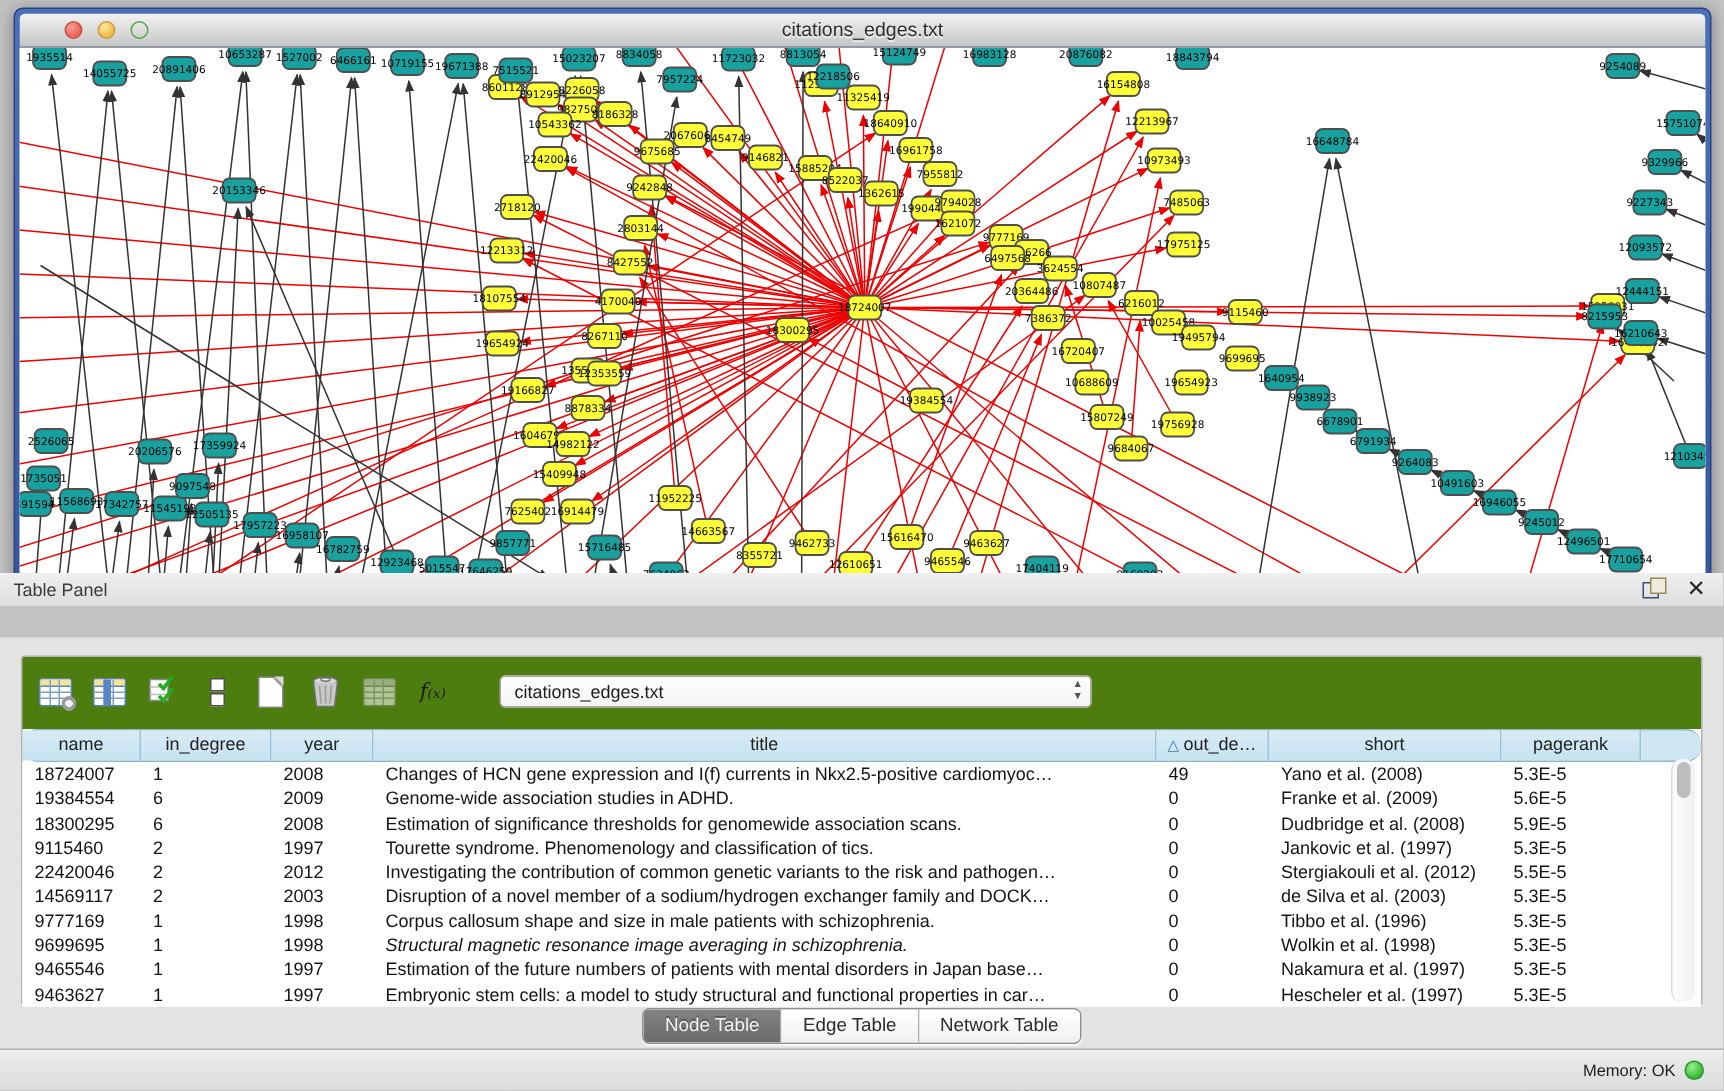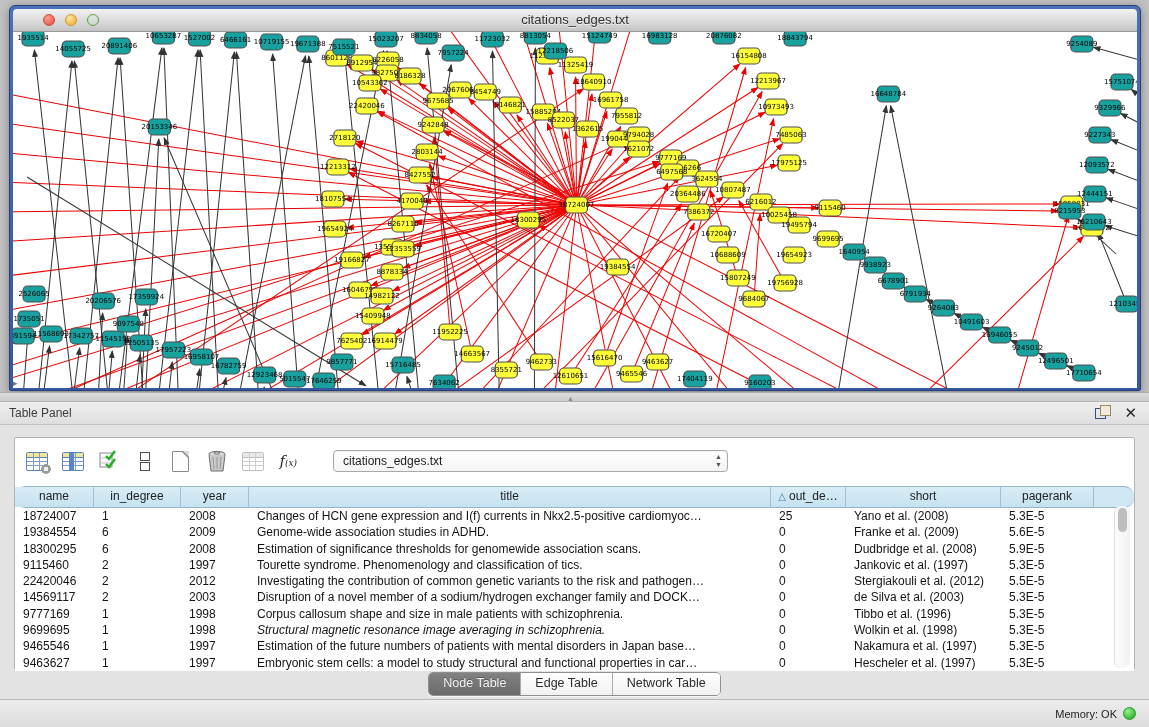"Table Panel" .panel-header { top: 402px -> 382px }
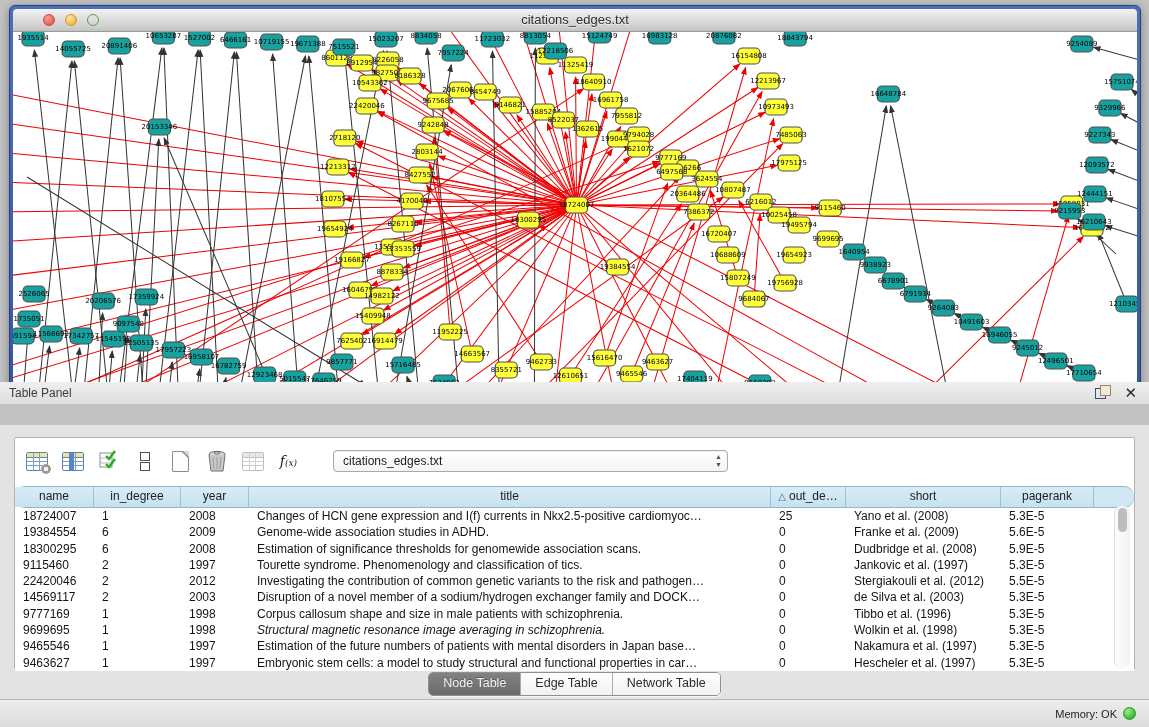"f(x)" .content-box { background: #ffffff -> #4d7c0f }
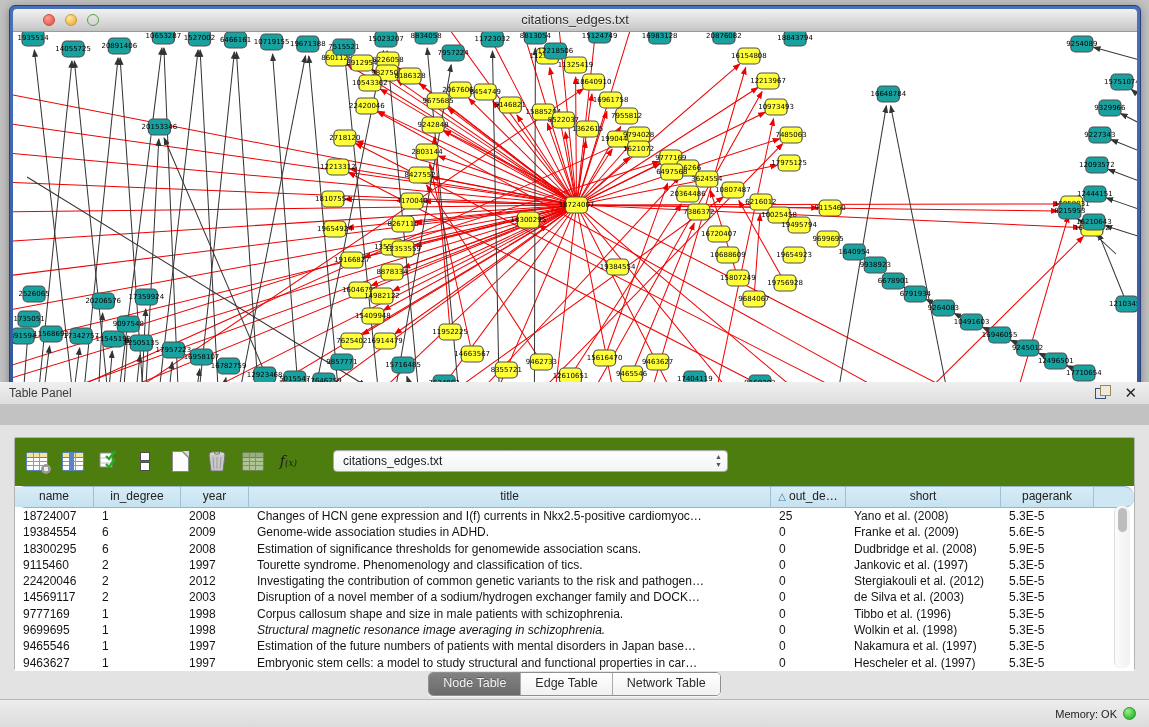"25" div.tcell { text: 25 -> 49 }
